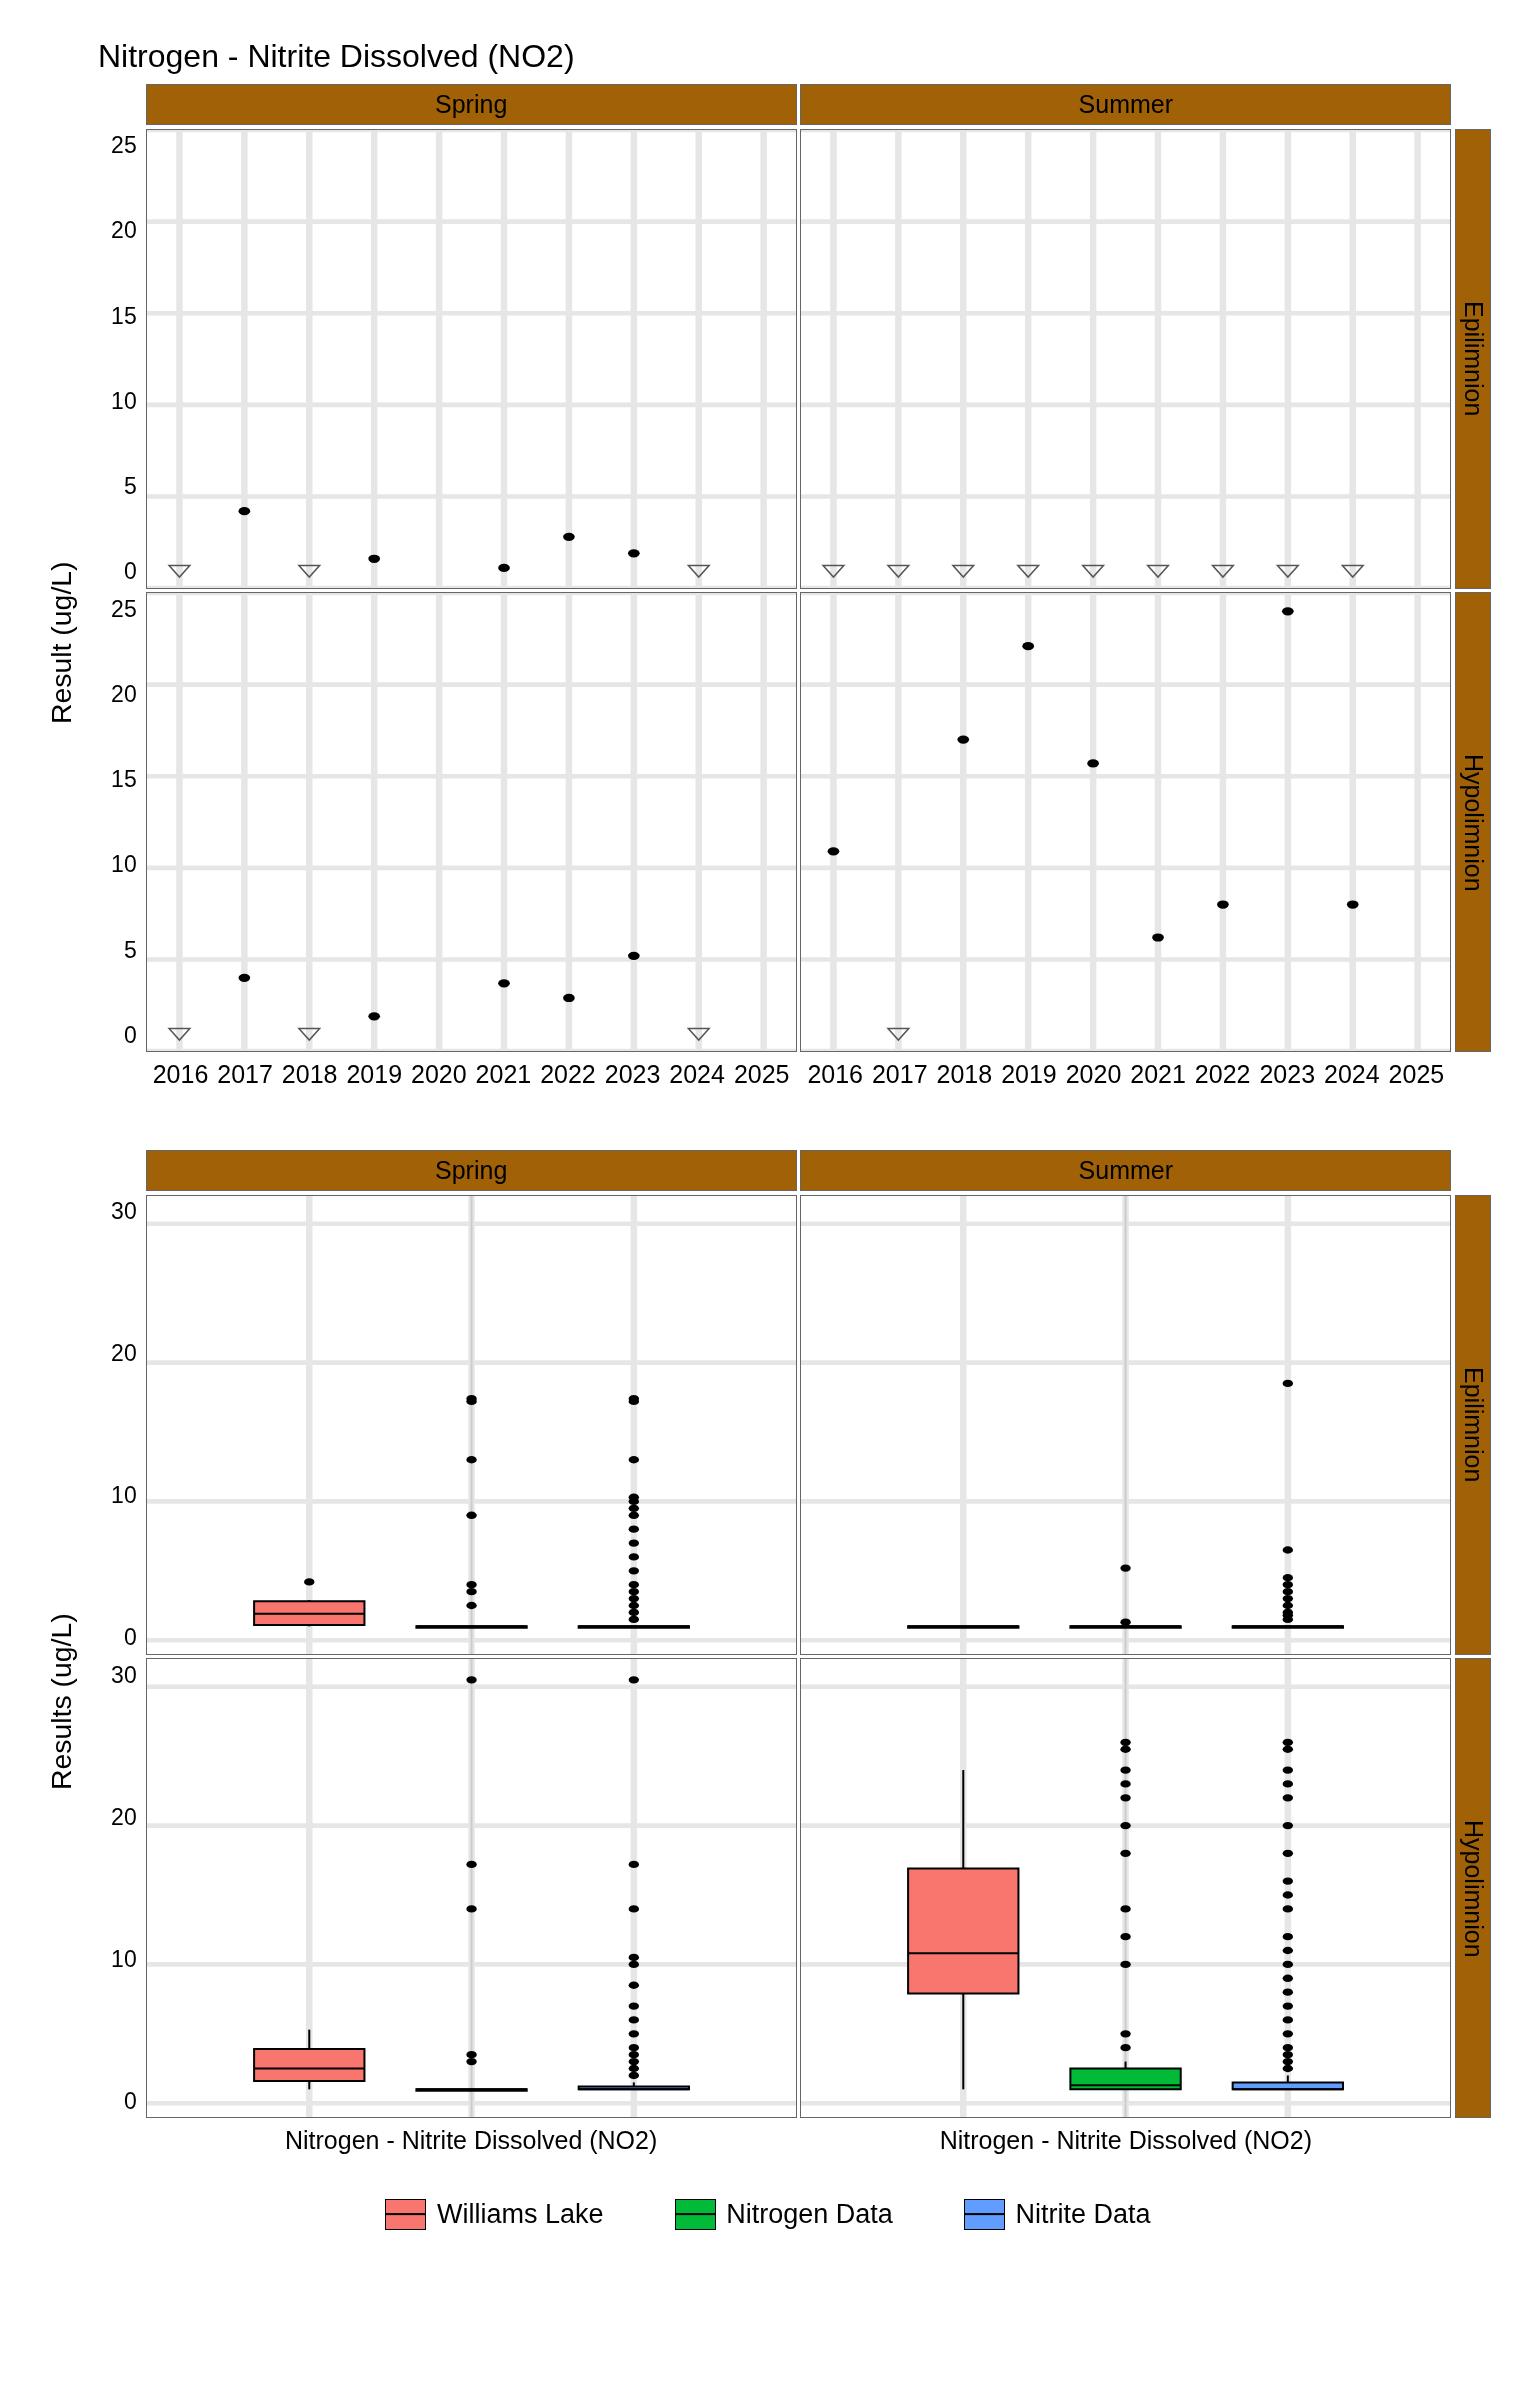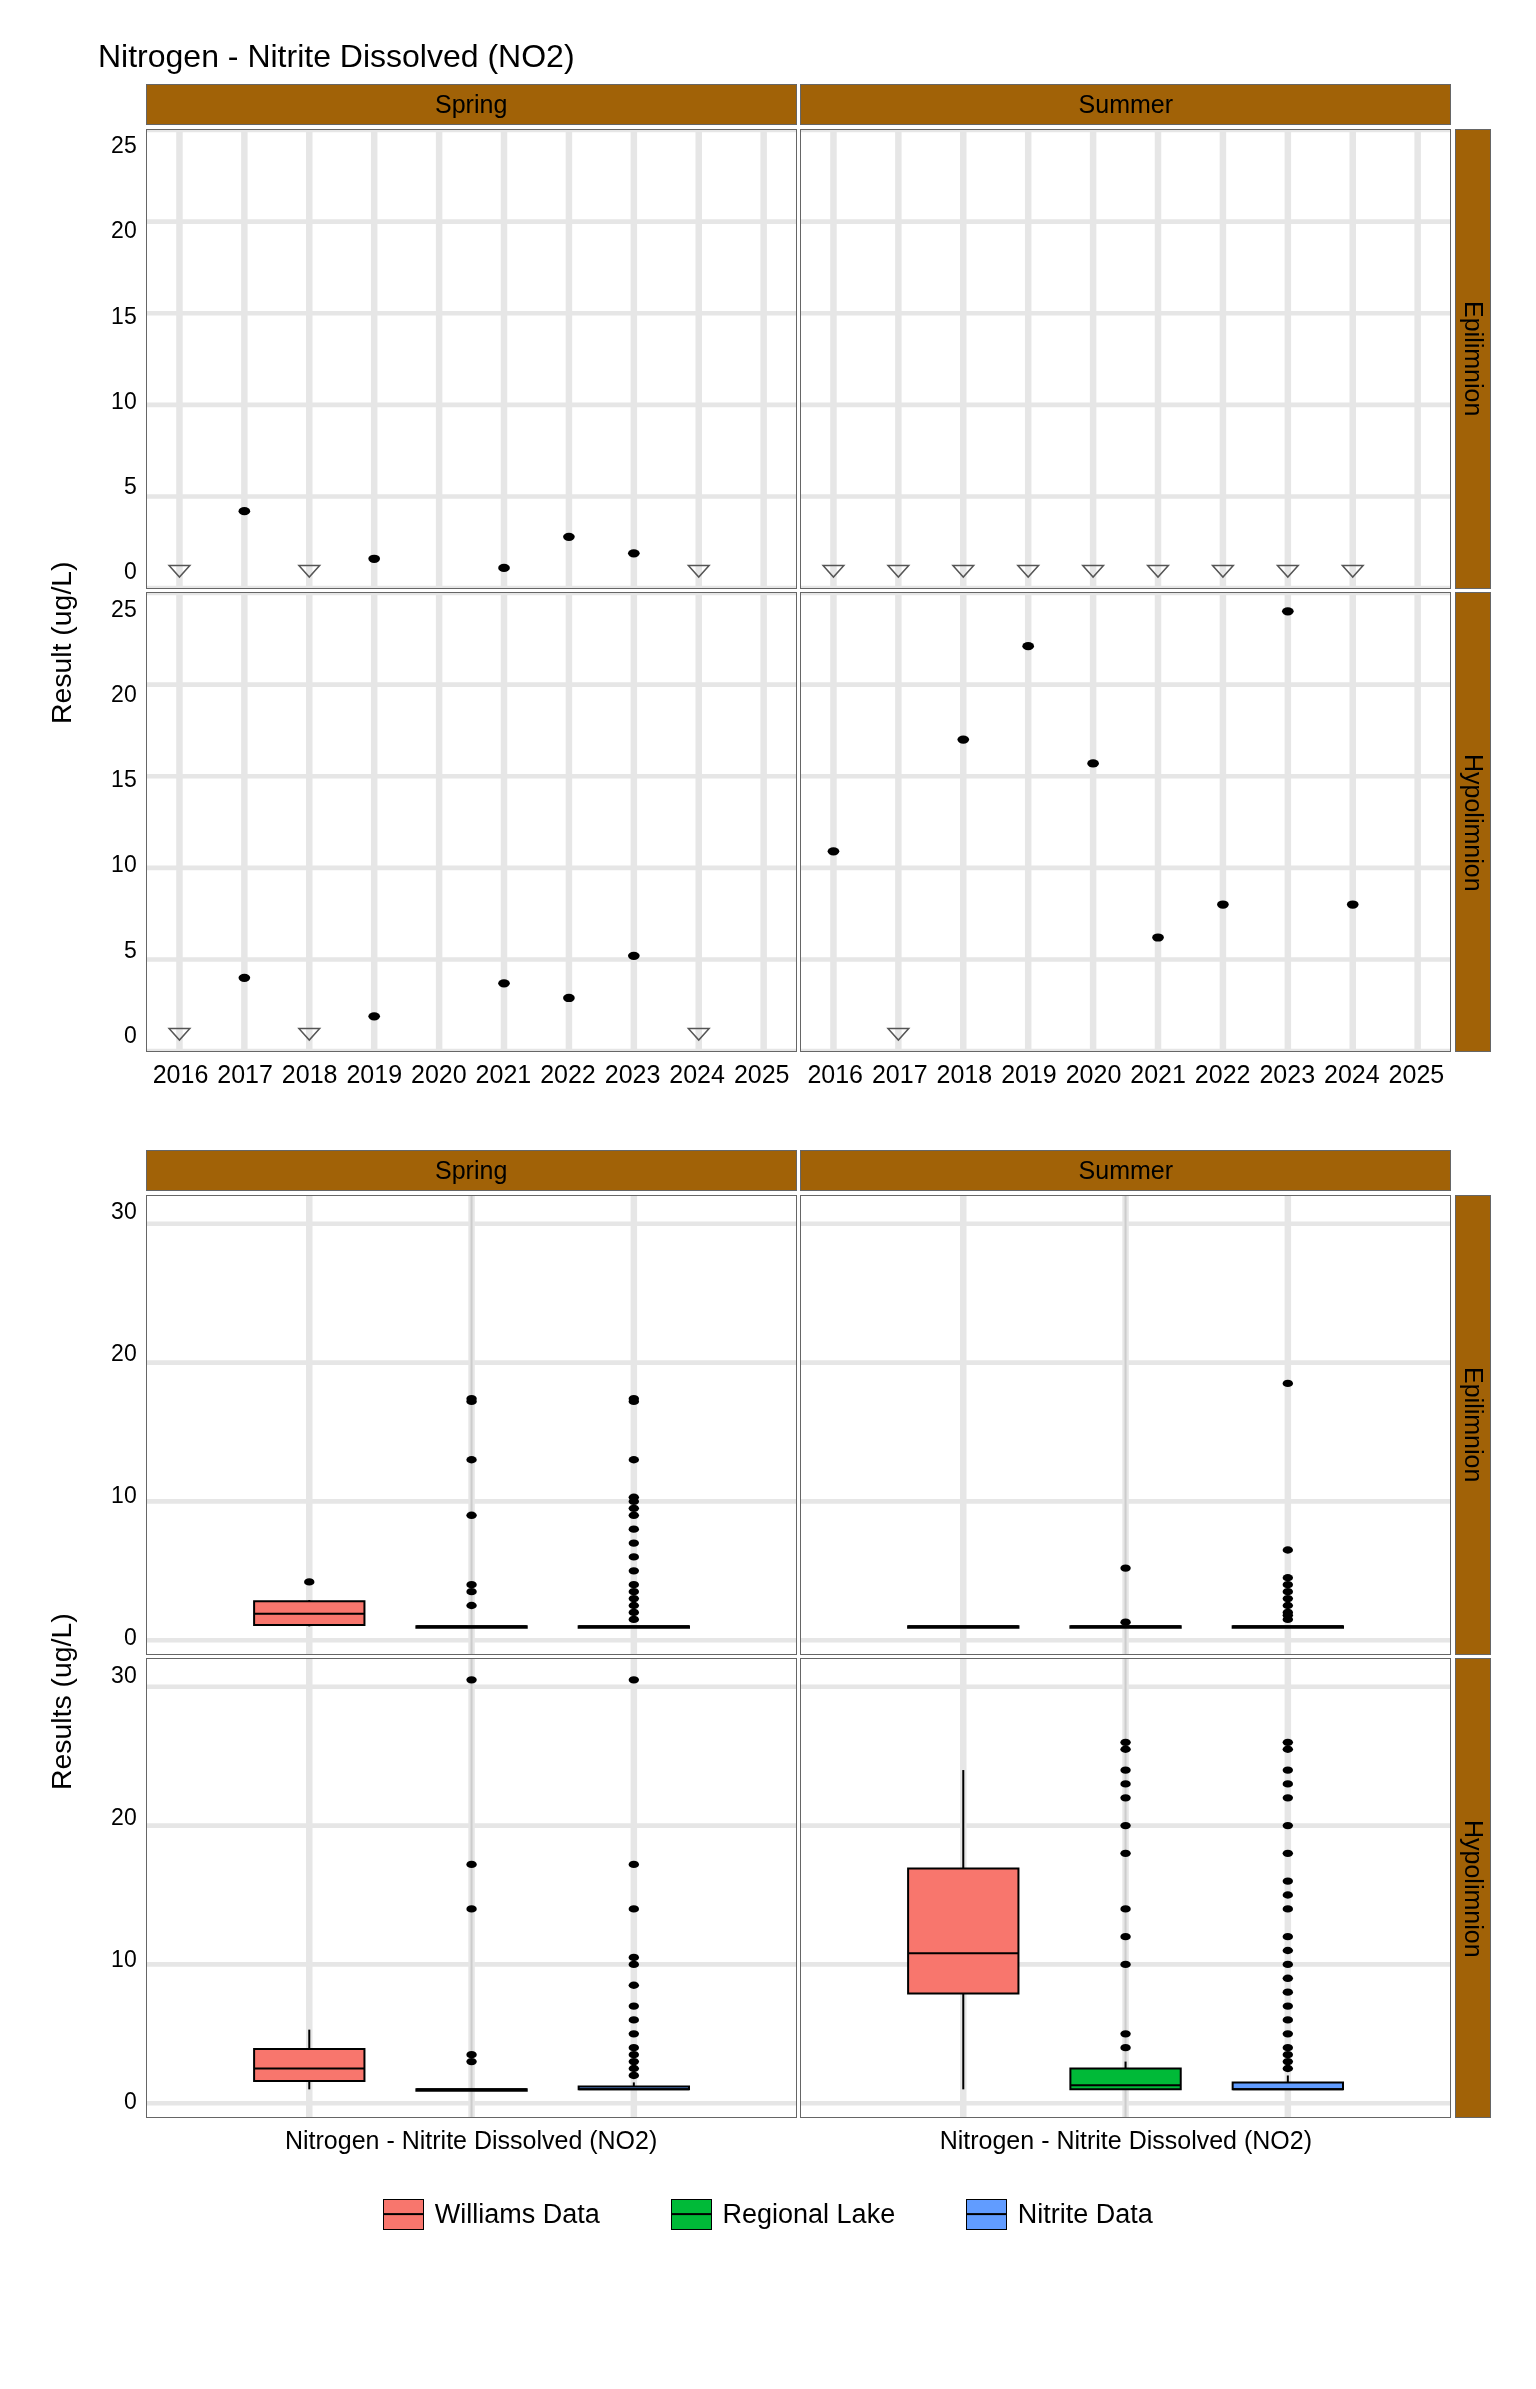"Williams Data" span { text: Data -> Lake }
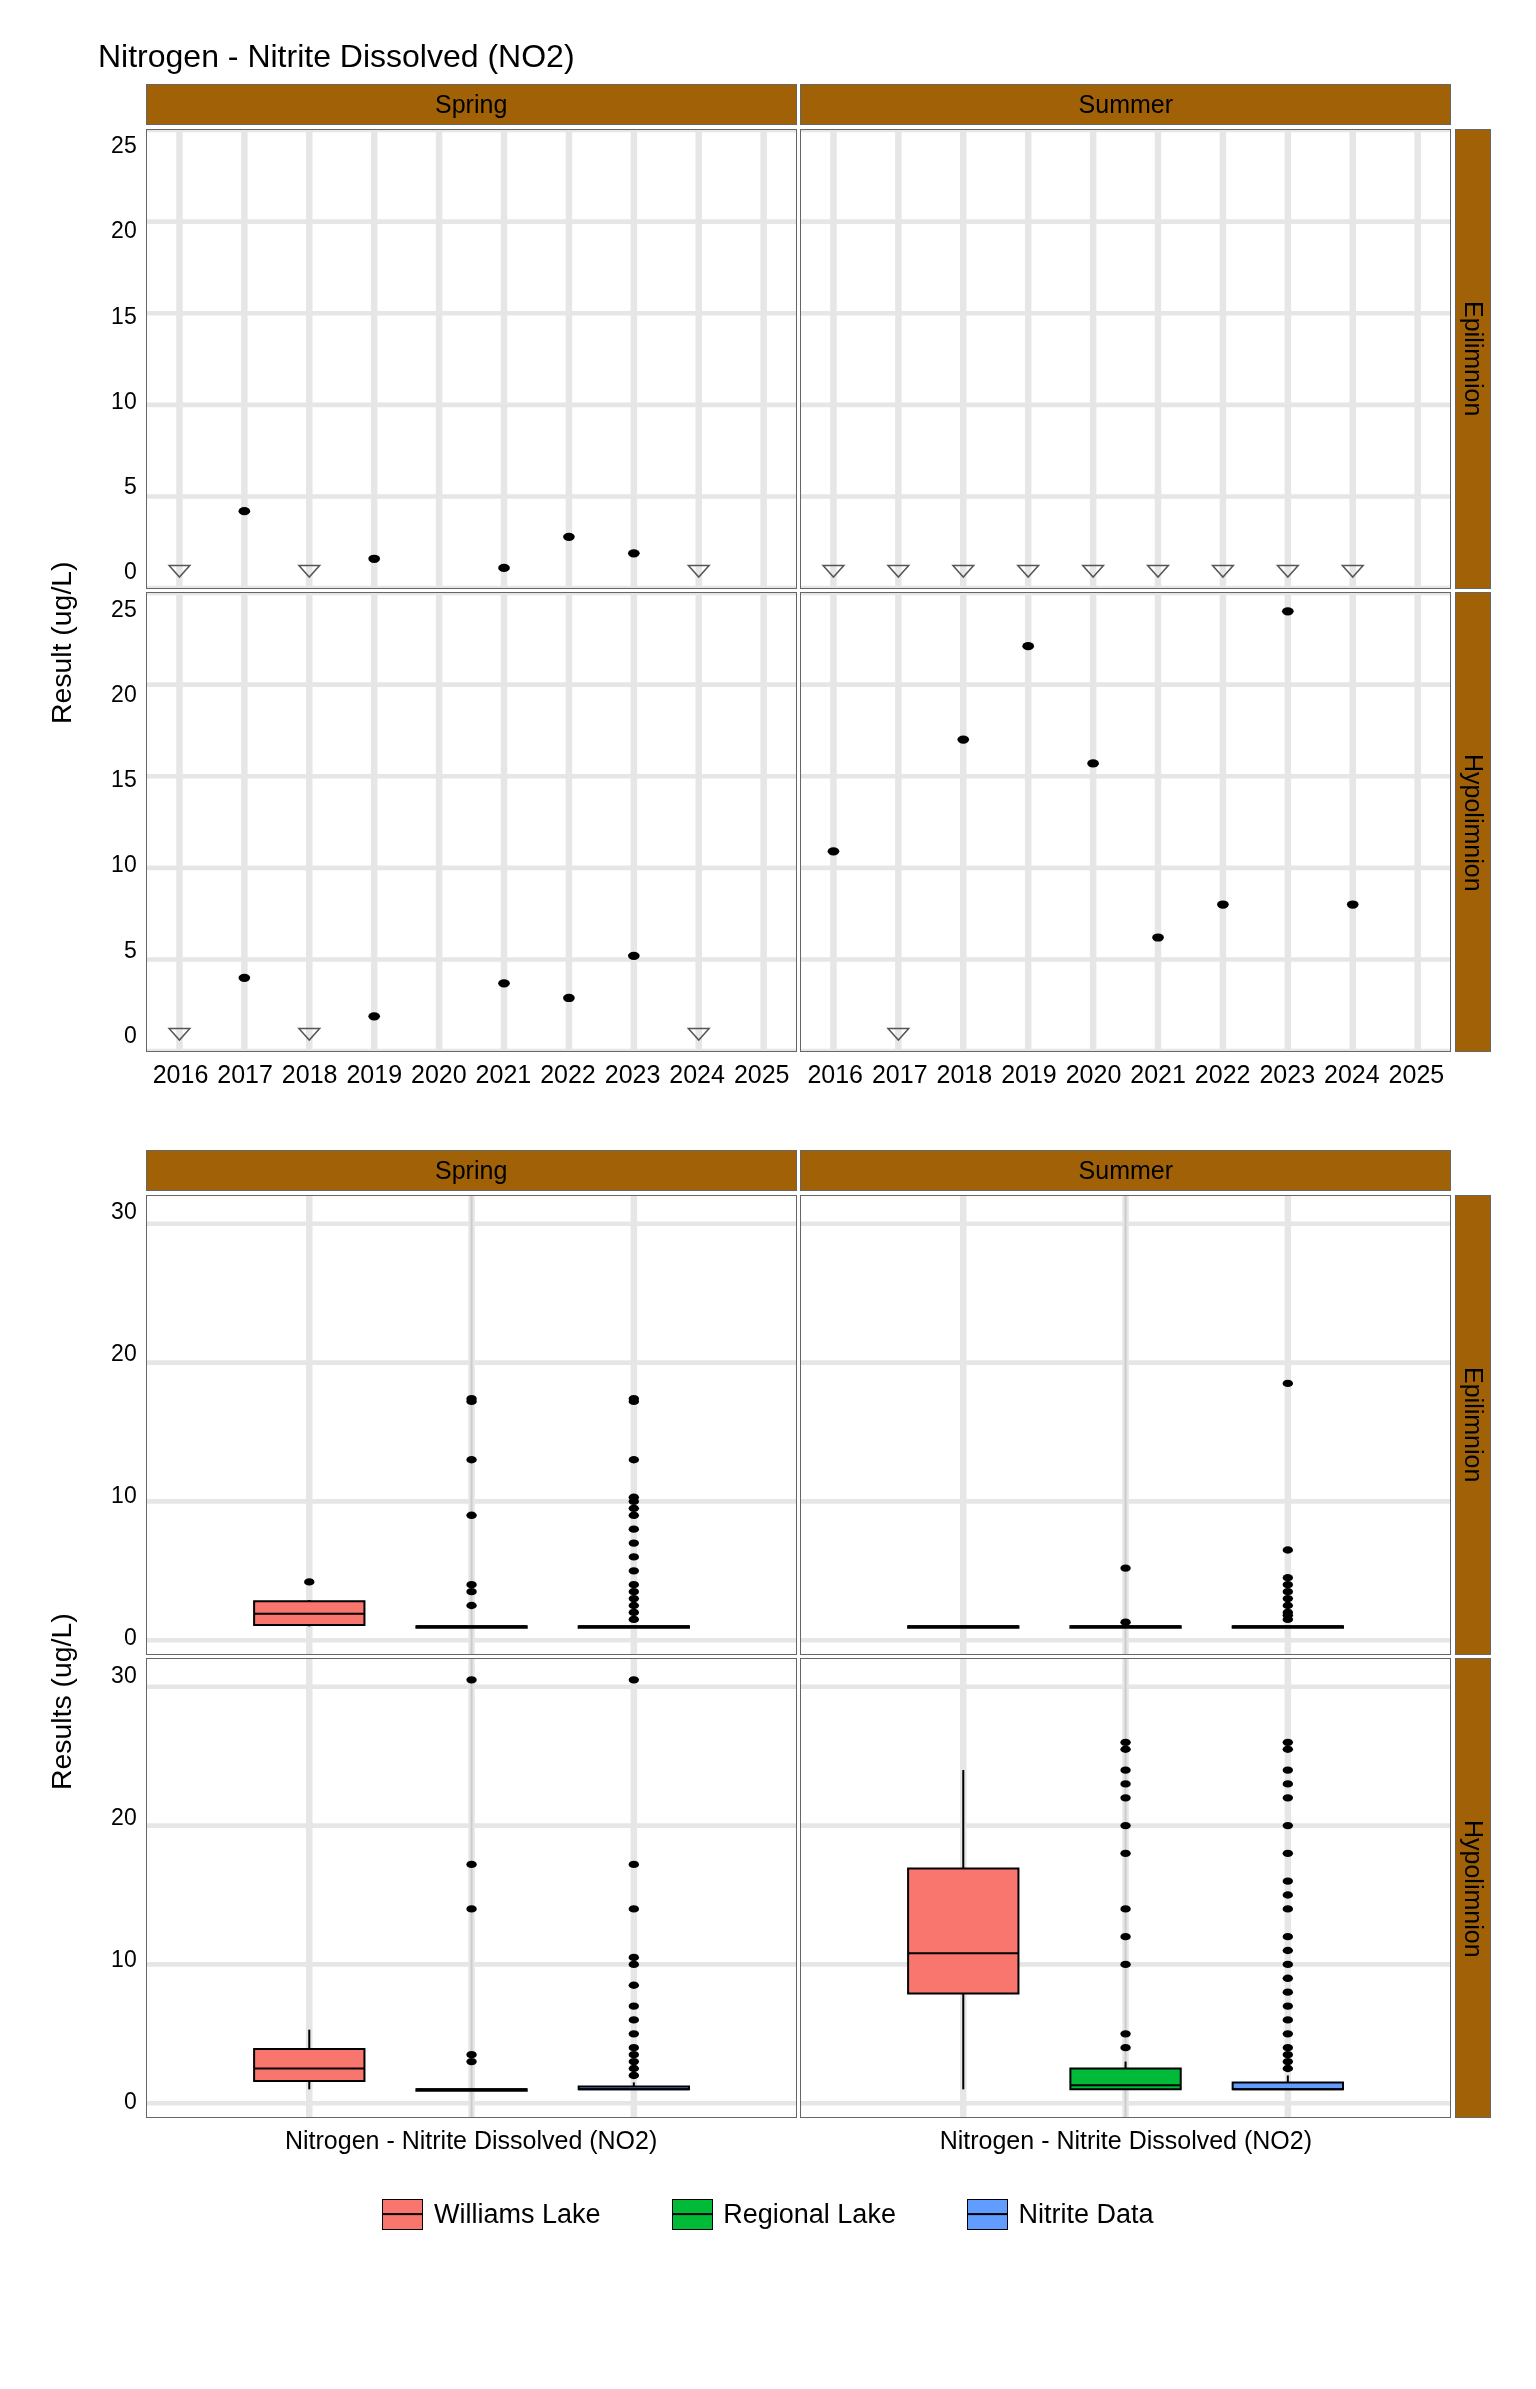"Regional Lake" span { text: Regional Lake -> Nitrogen Data }
